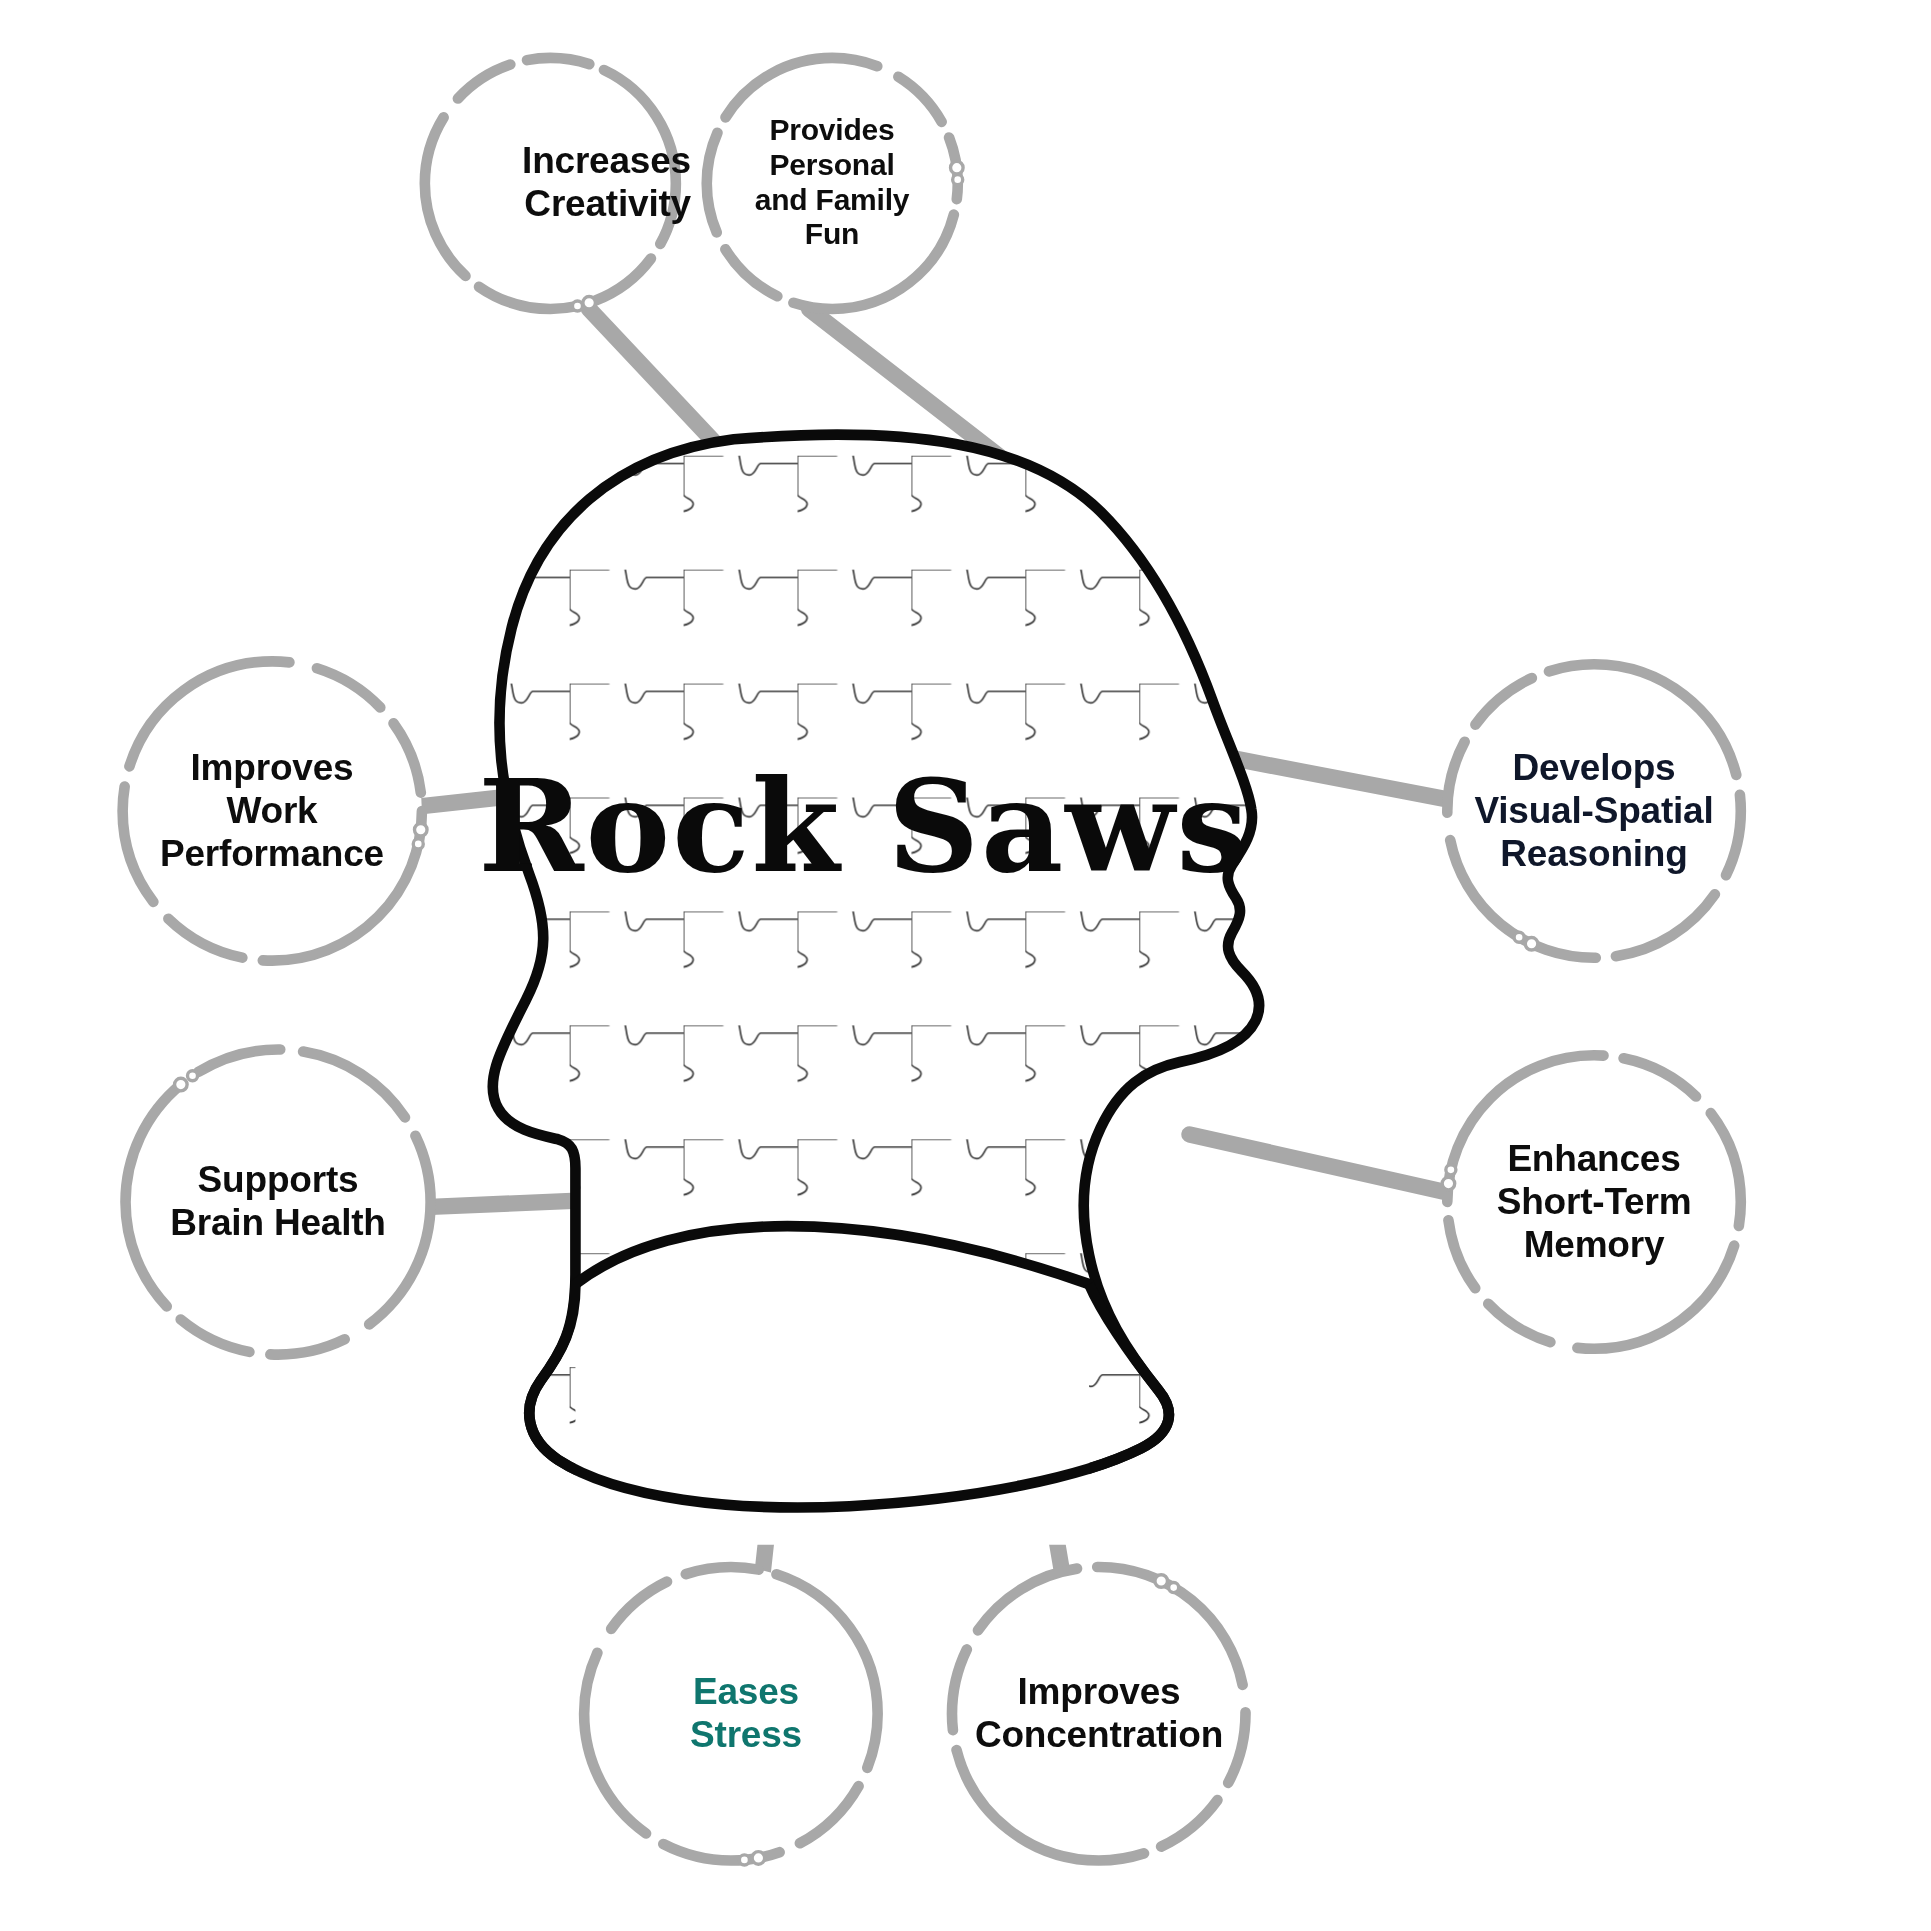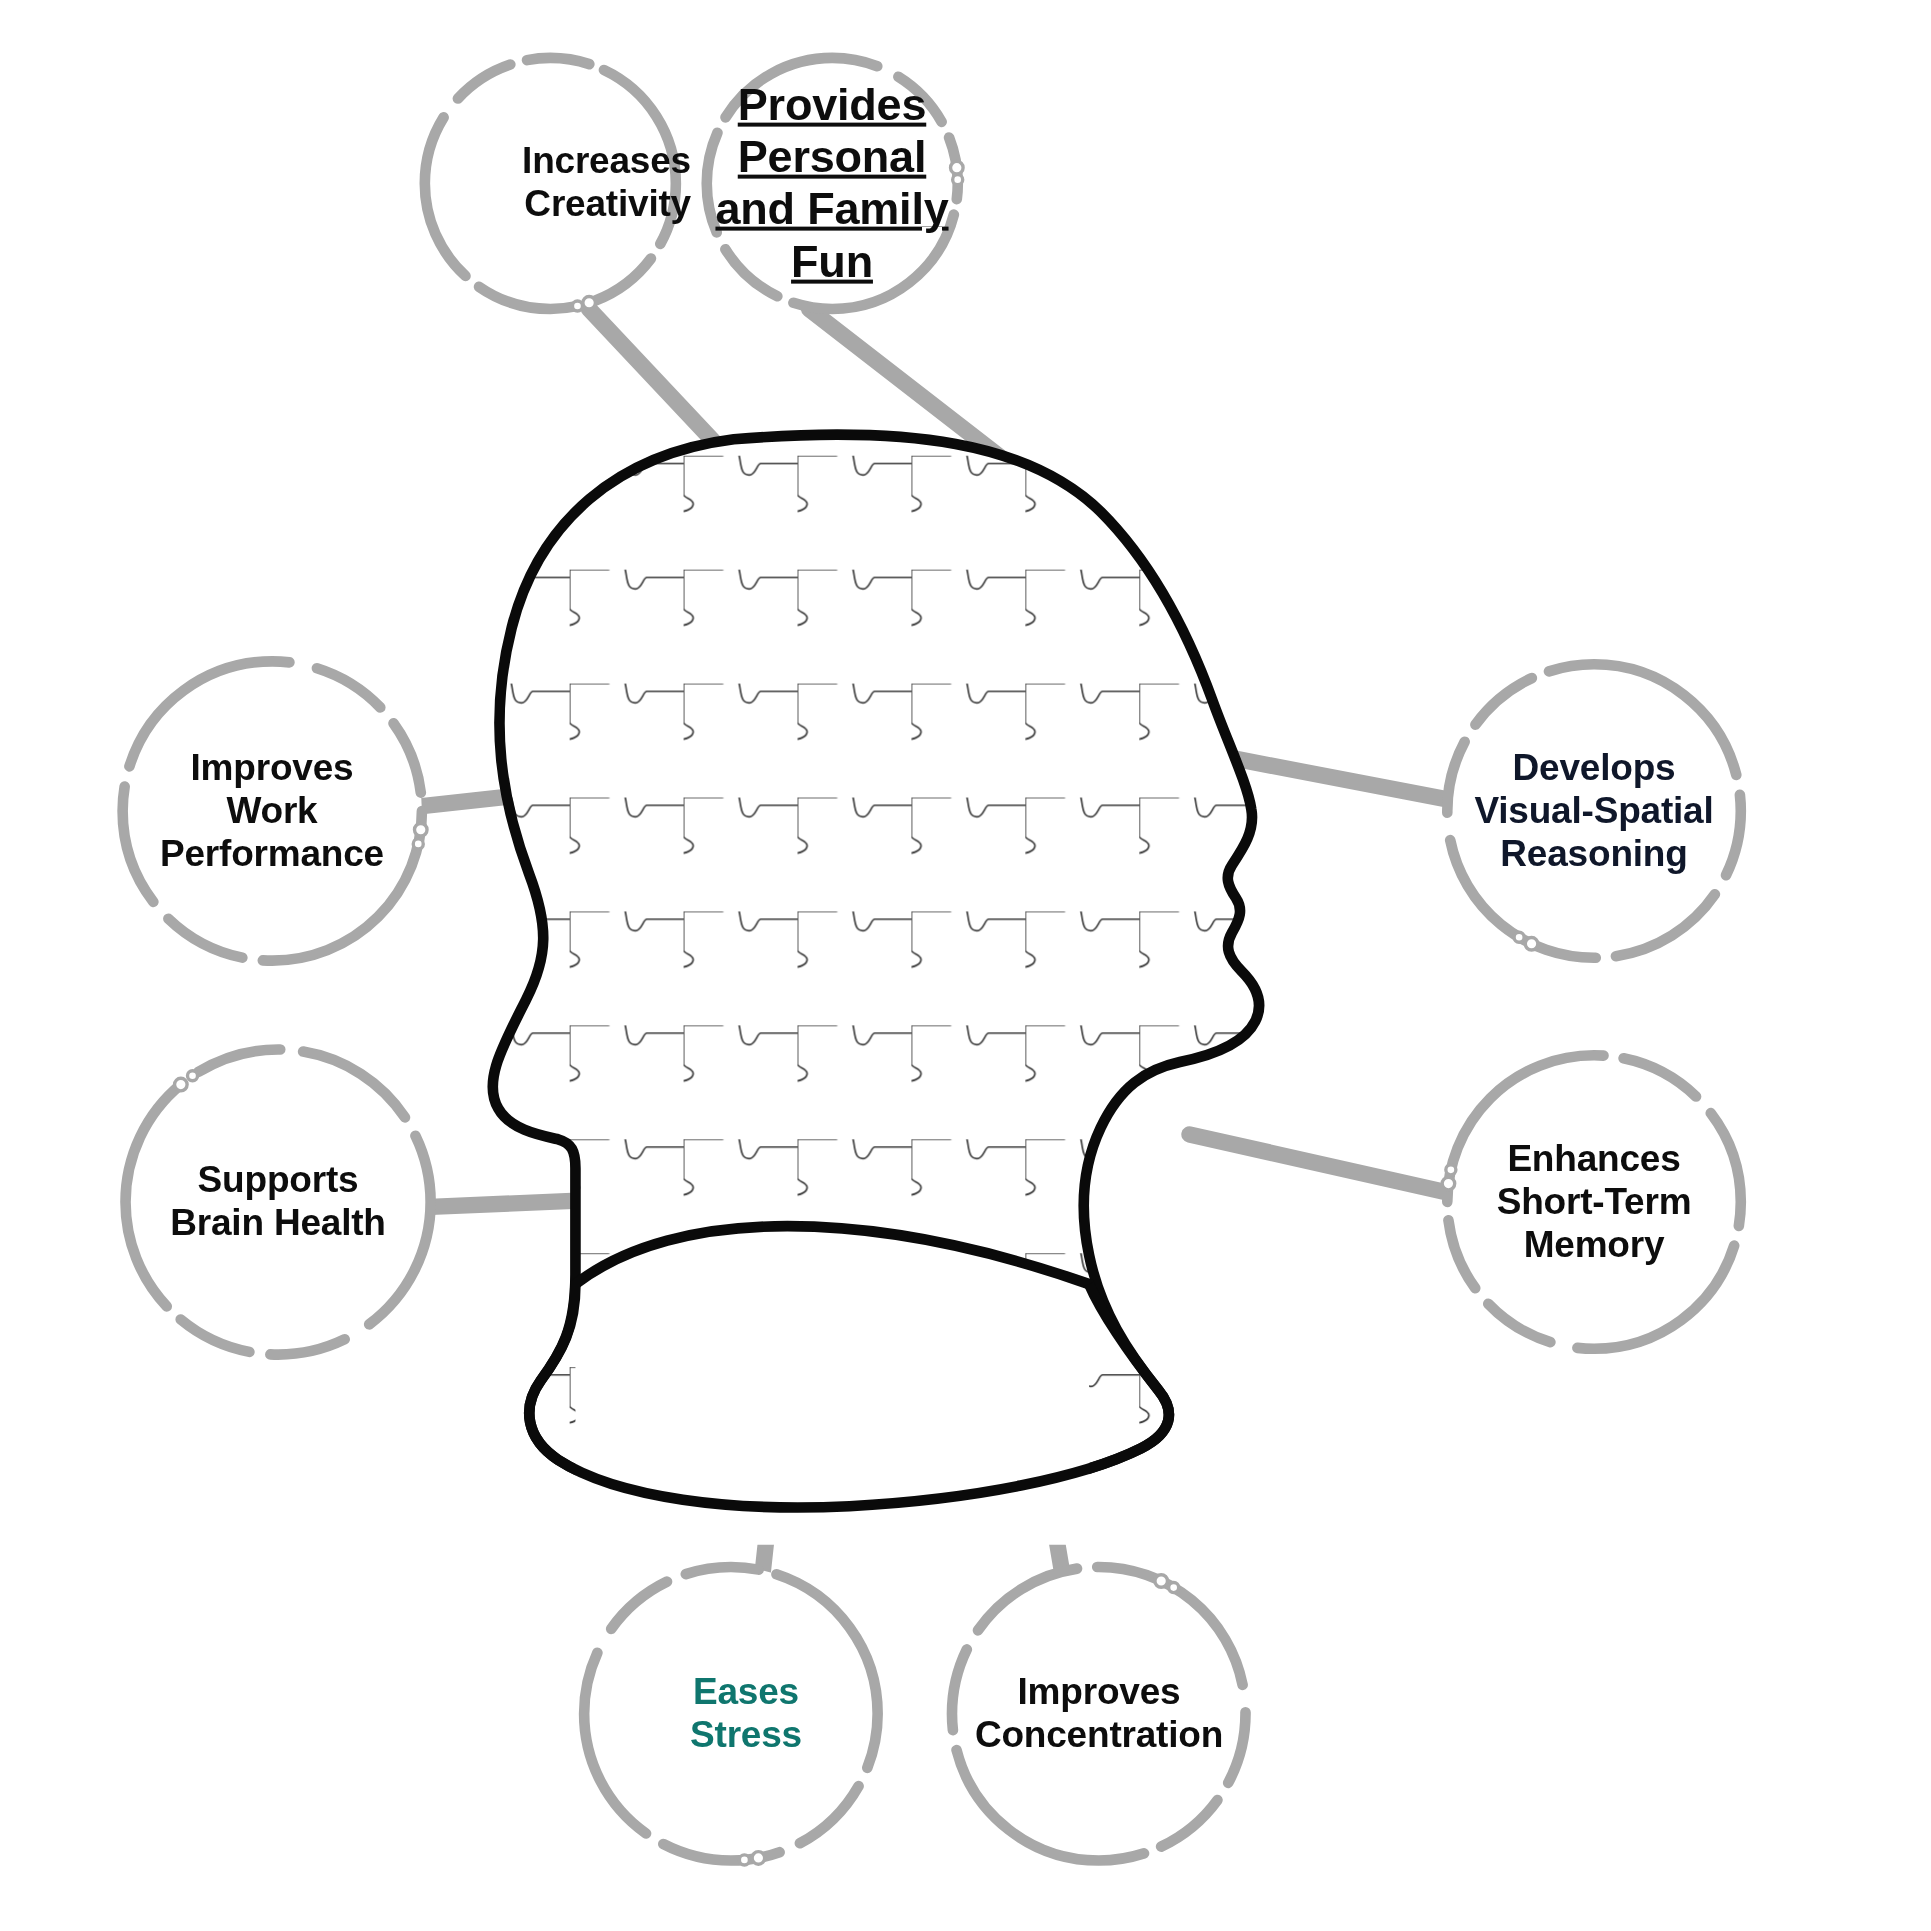"Provides" div.bubble-label { font-size: 45px -> 30px; text-decoration: underline -> none }
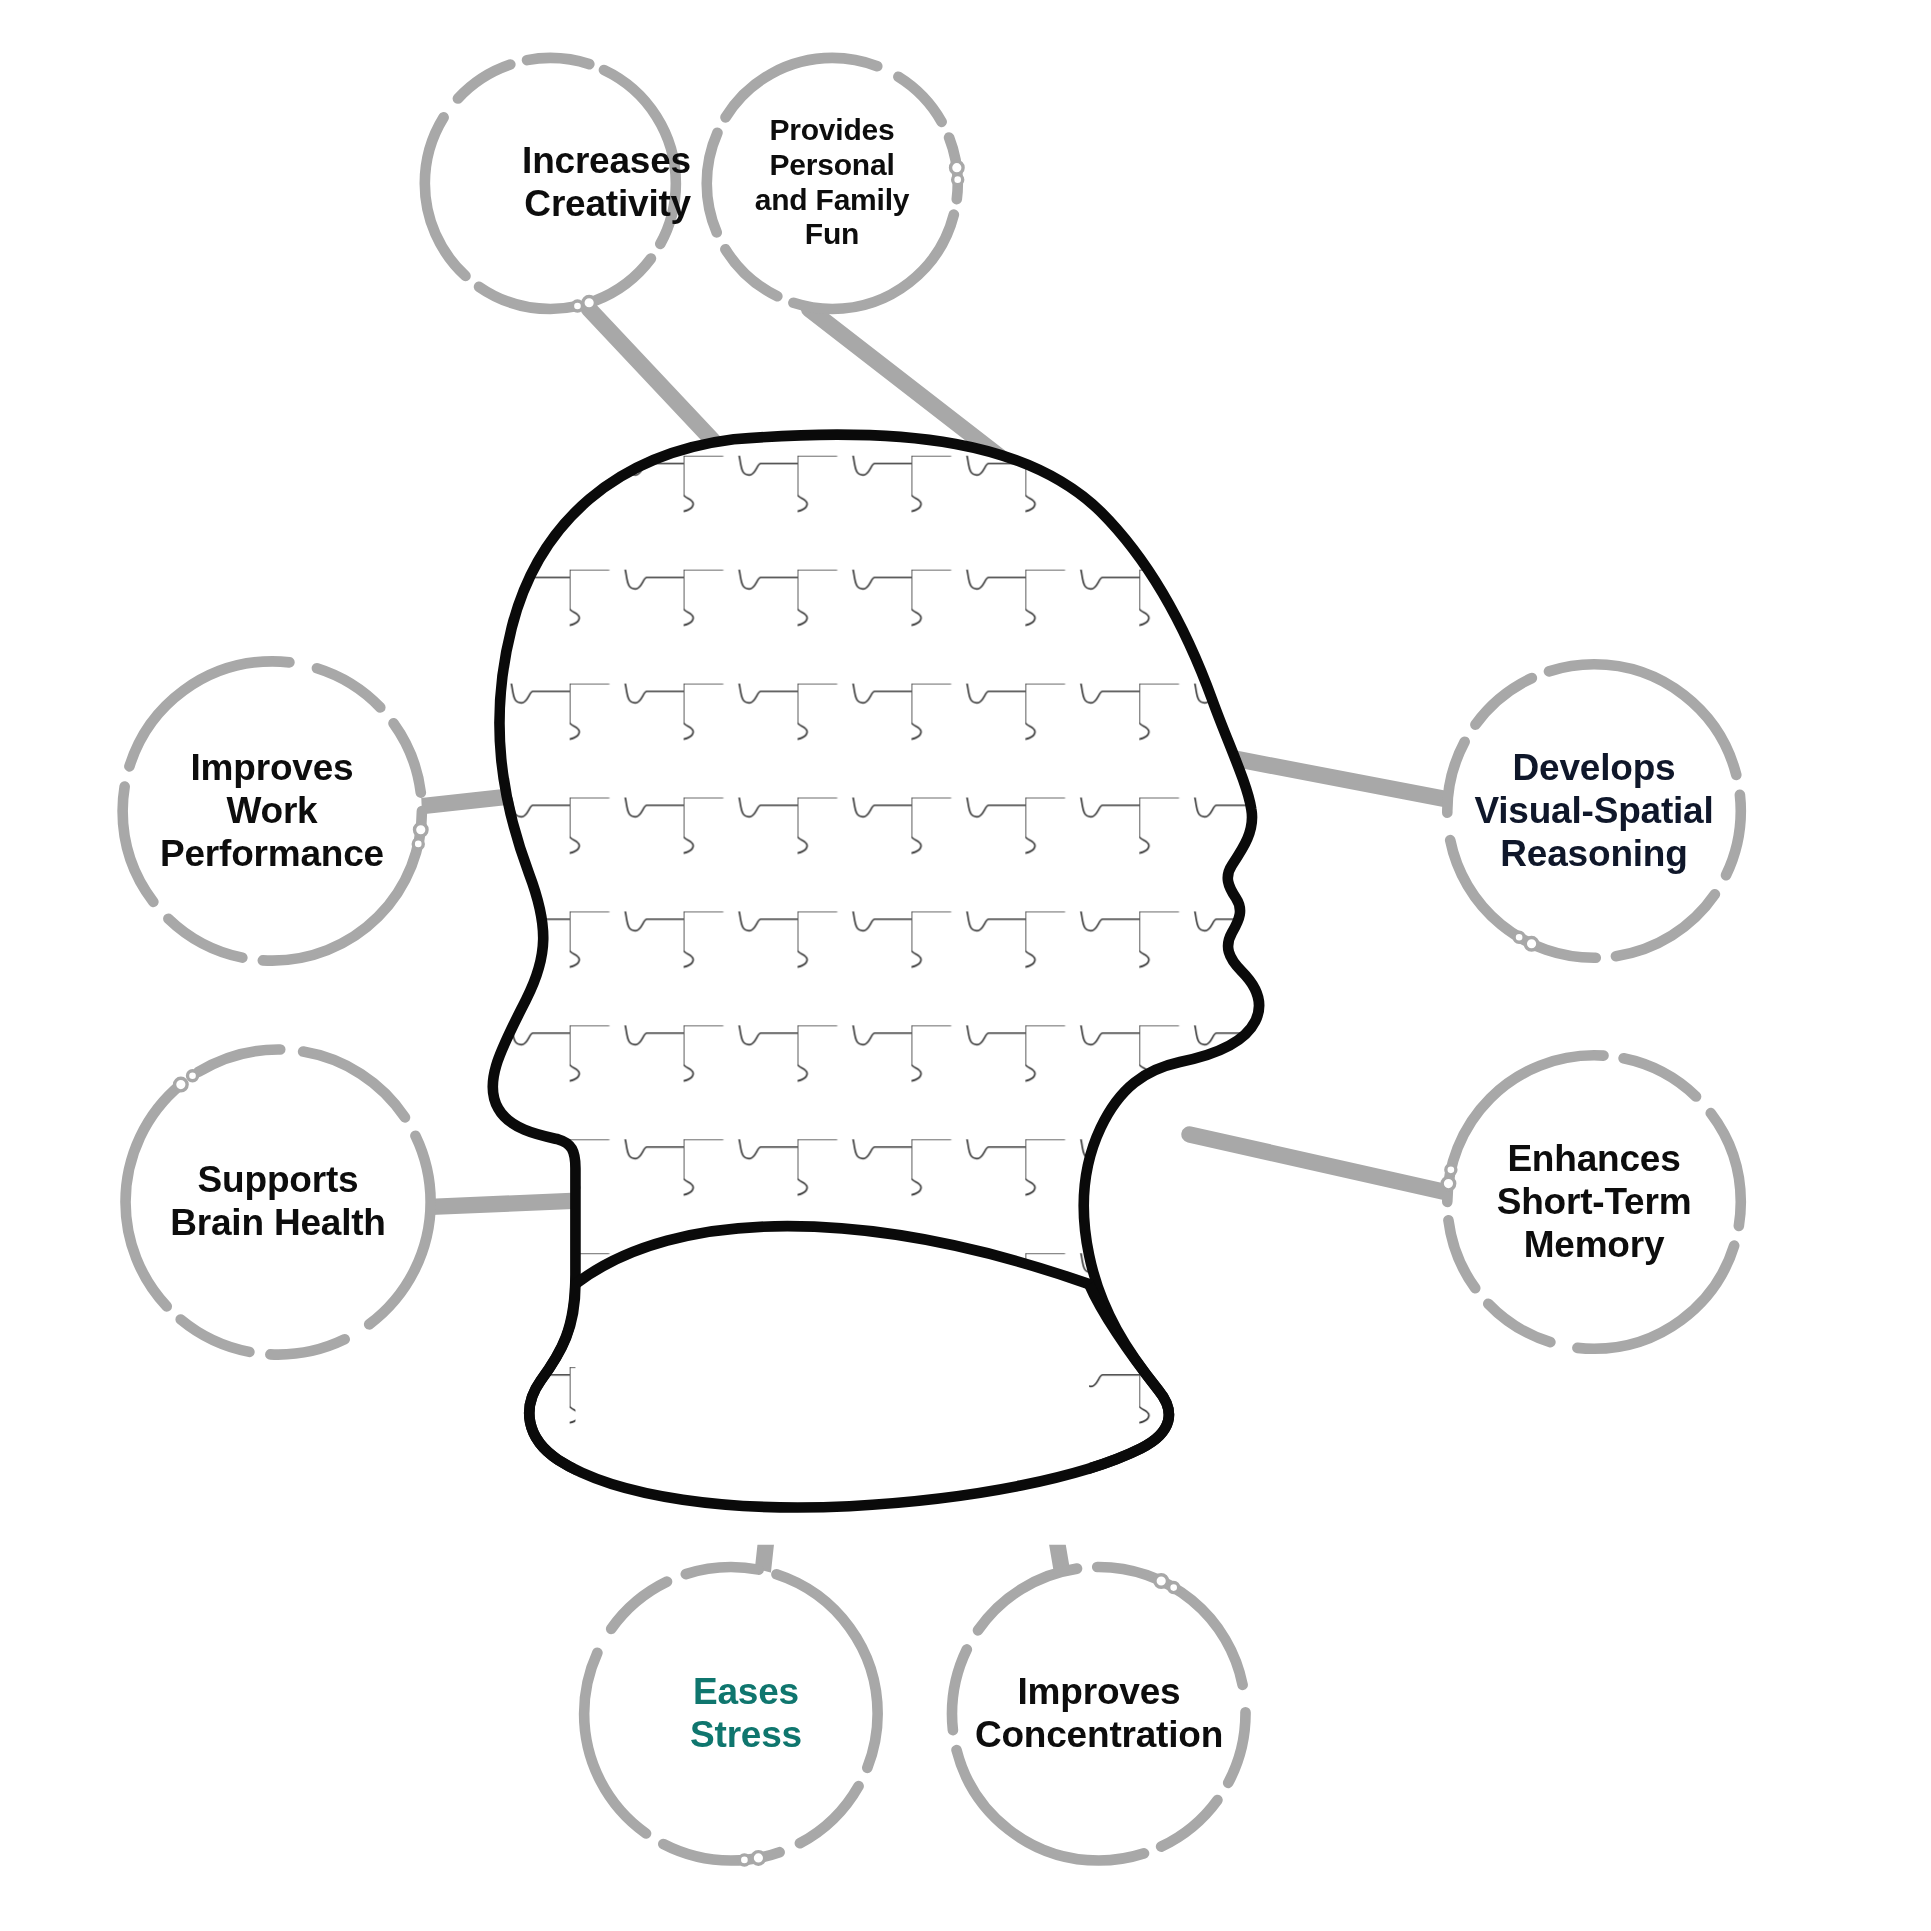"Rock Saws" div.logo-text { html: none -> <div>Rock Saws</div> }
